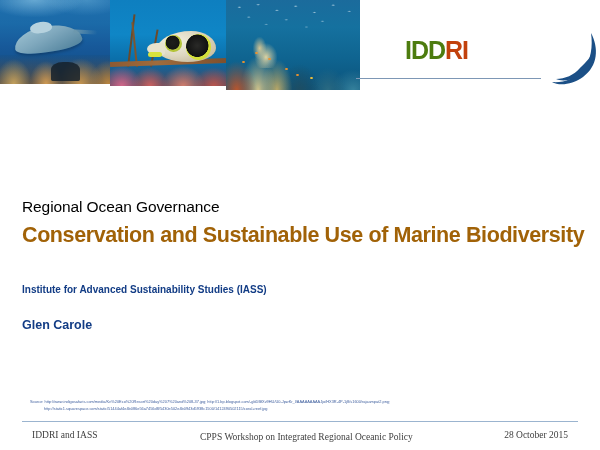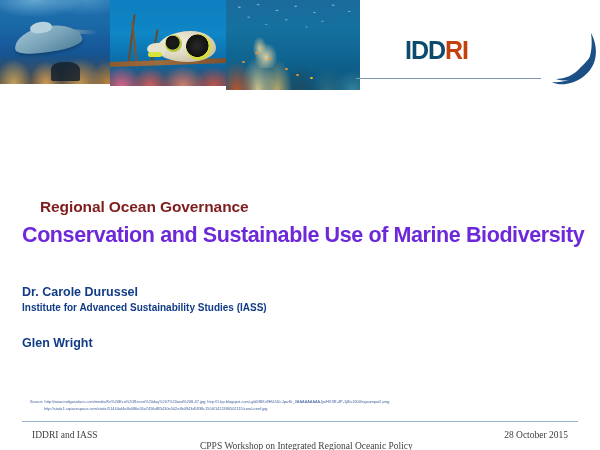"IDD" .logo-iddri .red { color: #0c4a6e -> #4d7c0f }
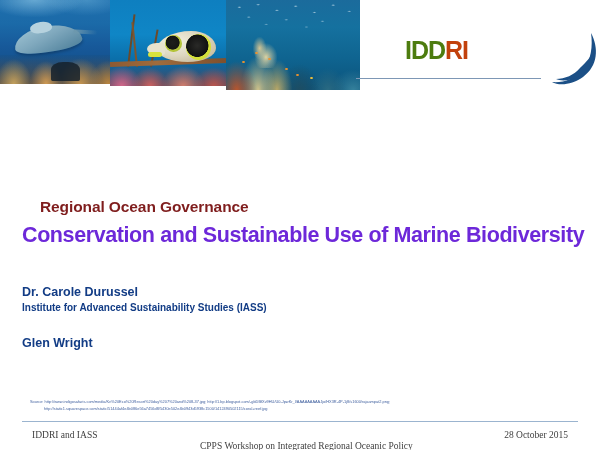"Regional Ocean Governance" .title-sub { color: #7f1d1d -> #000000; font-weight: bold -> normal; margin-left: 18px -> none }
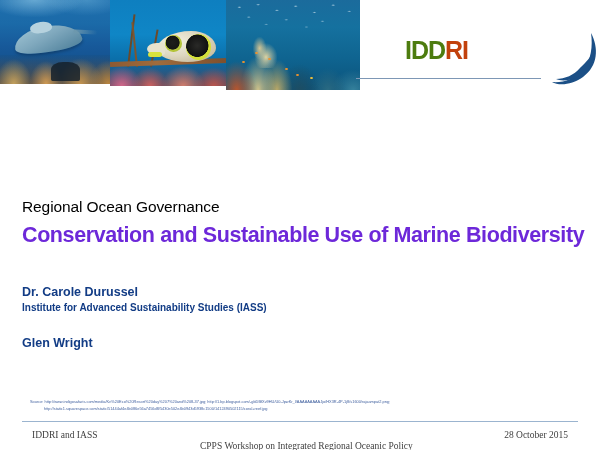"Conservation and Sustainable Use of" .title-main { color: #6d28d9 -> #a16207 }
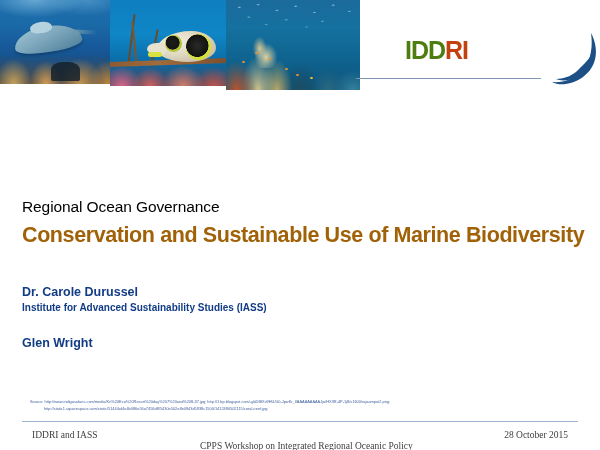"Dr. Carole Durussel" div.author-name { html: <div>Dr. Carole Durussel</div> -> none }
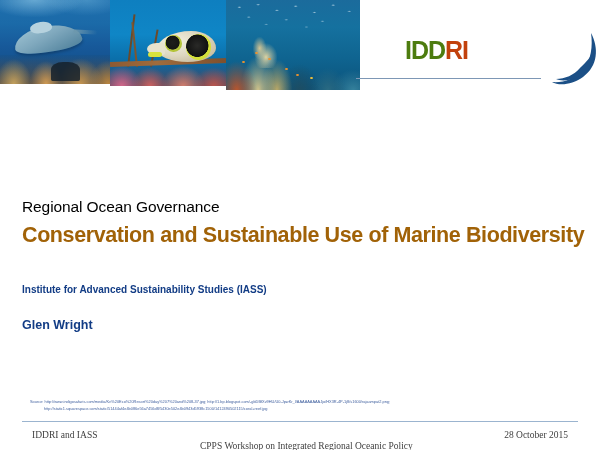"Glen Wright" div.author-name { text: Wright -> Carole }
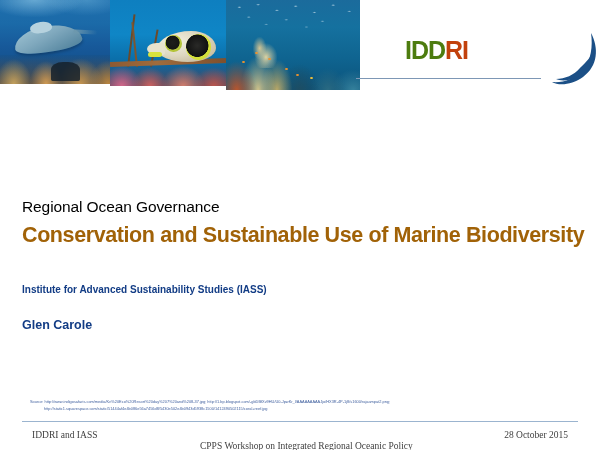"CPPS Workshop on Integrated Regional" .footer-center { top: 14px -> 5px }
